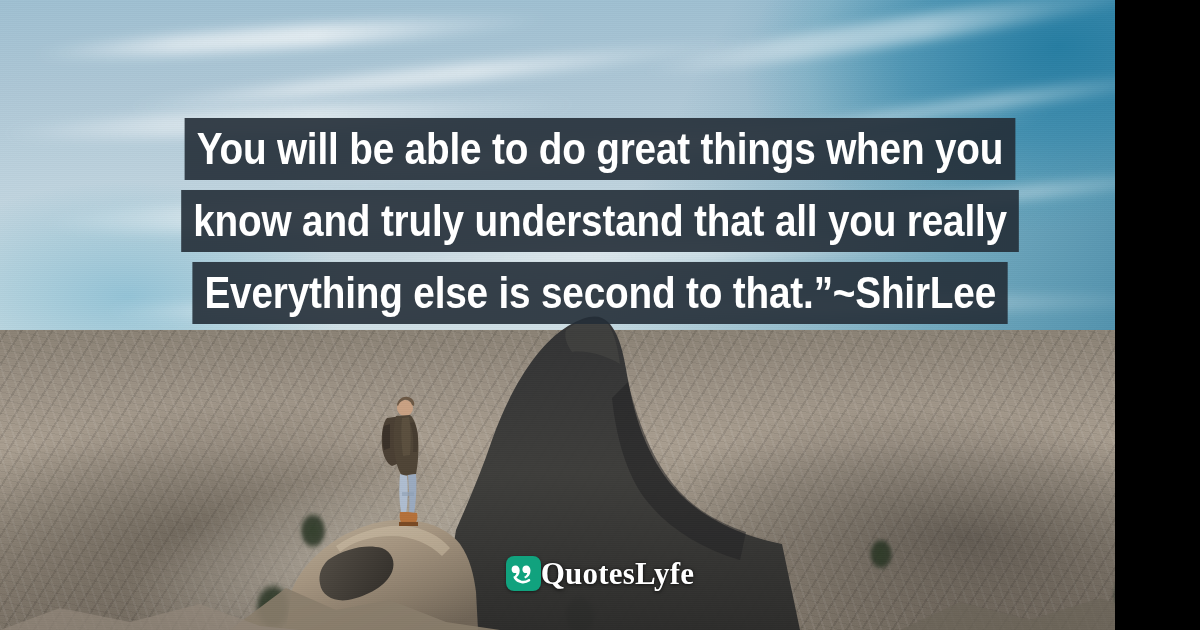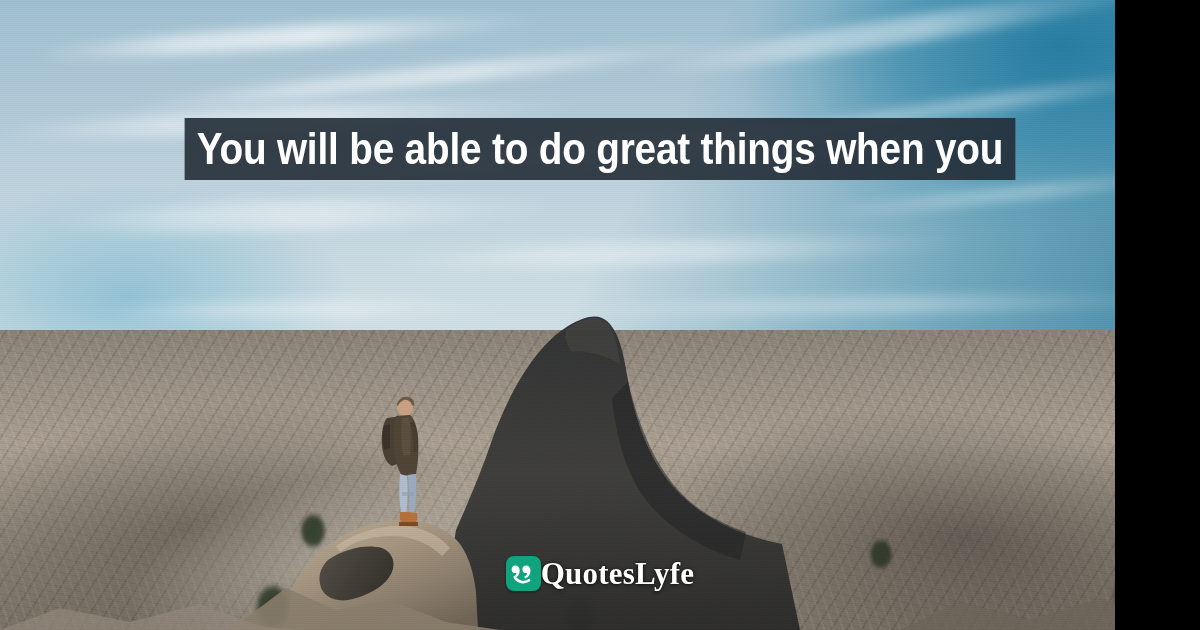"know and truly understand that" div.qline { html: none -> <div> <span>know and truly understand that all you really</span> </div> }
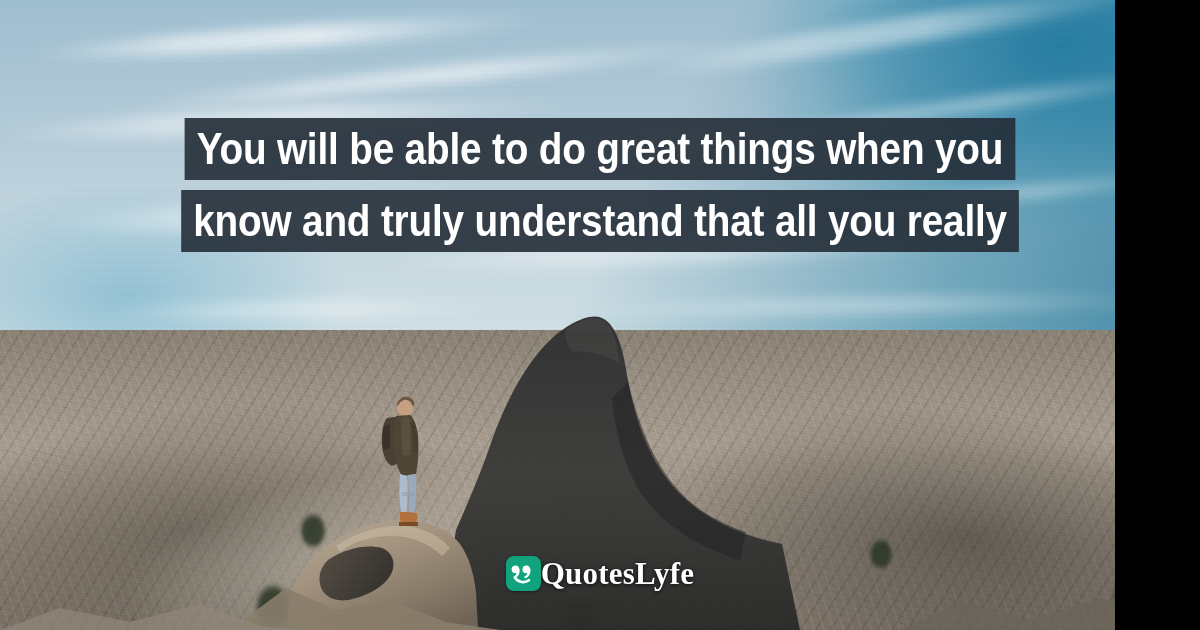"Everything else is second to" div.qline { html: none -> <div> <span>Everything else is second to that.”~ShirLee</span> </div> }
